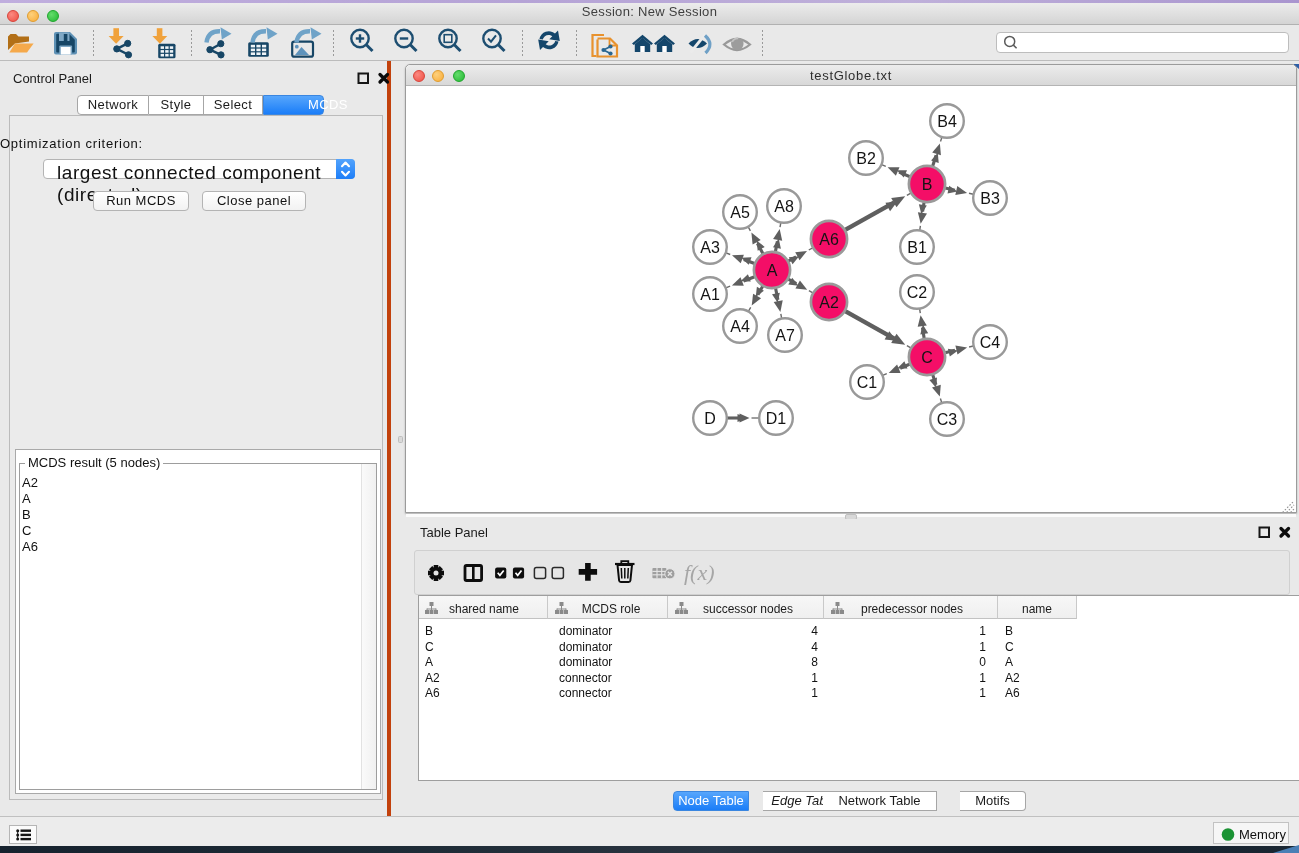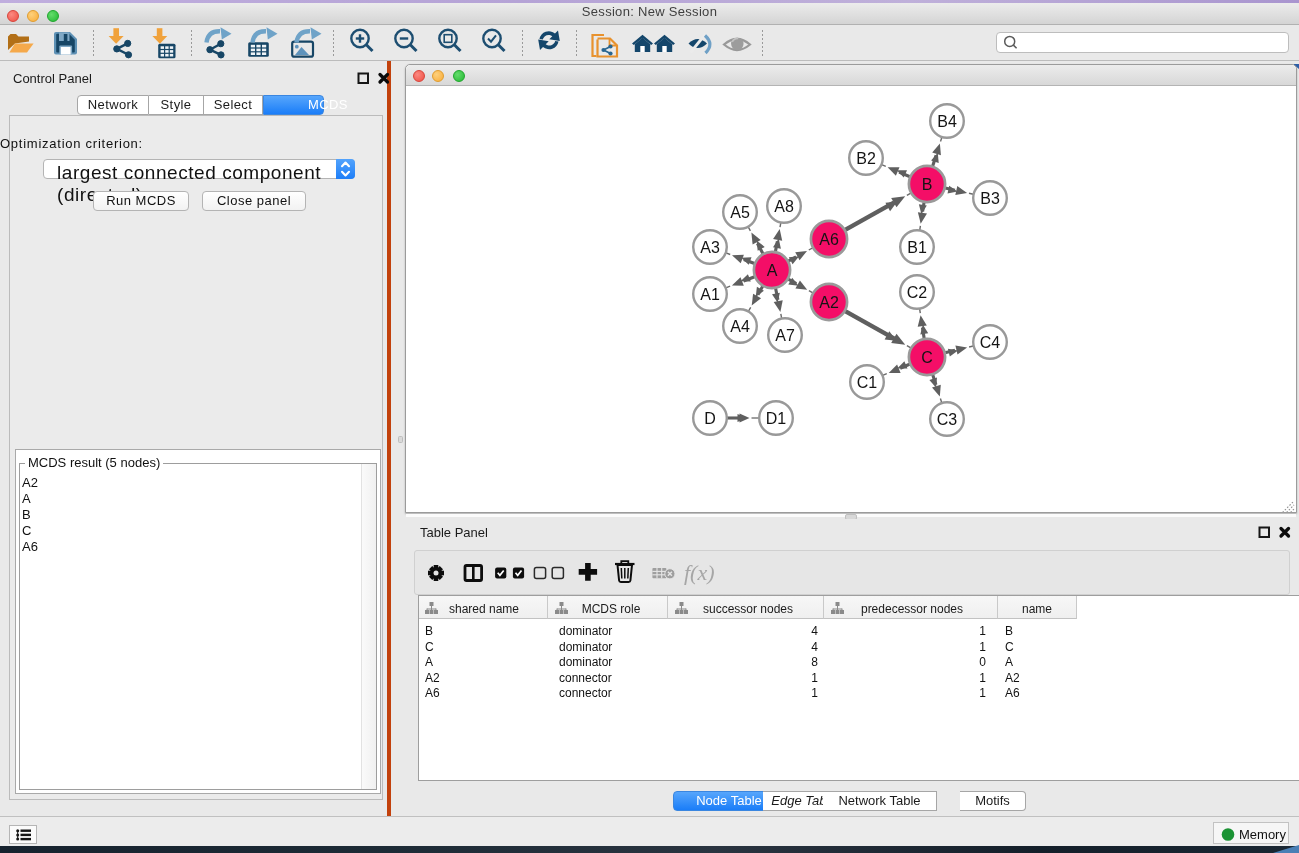"testGlobe.txt" div.title { html: none -> <div>testGlobe.txt</div> }
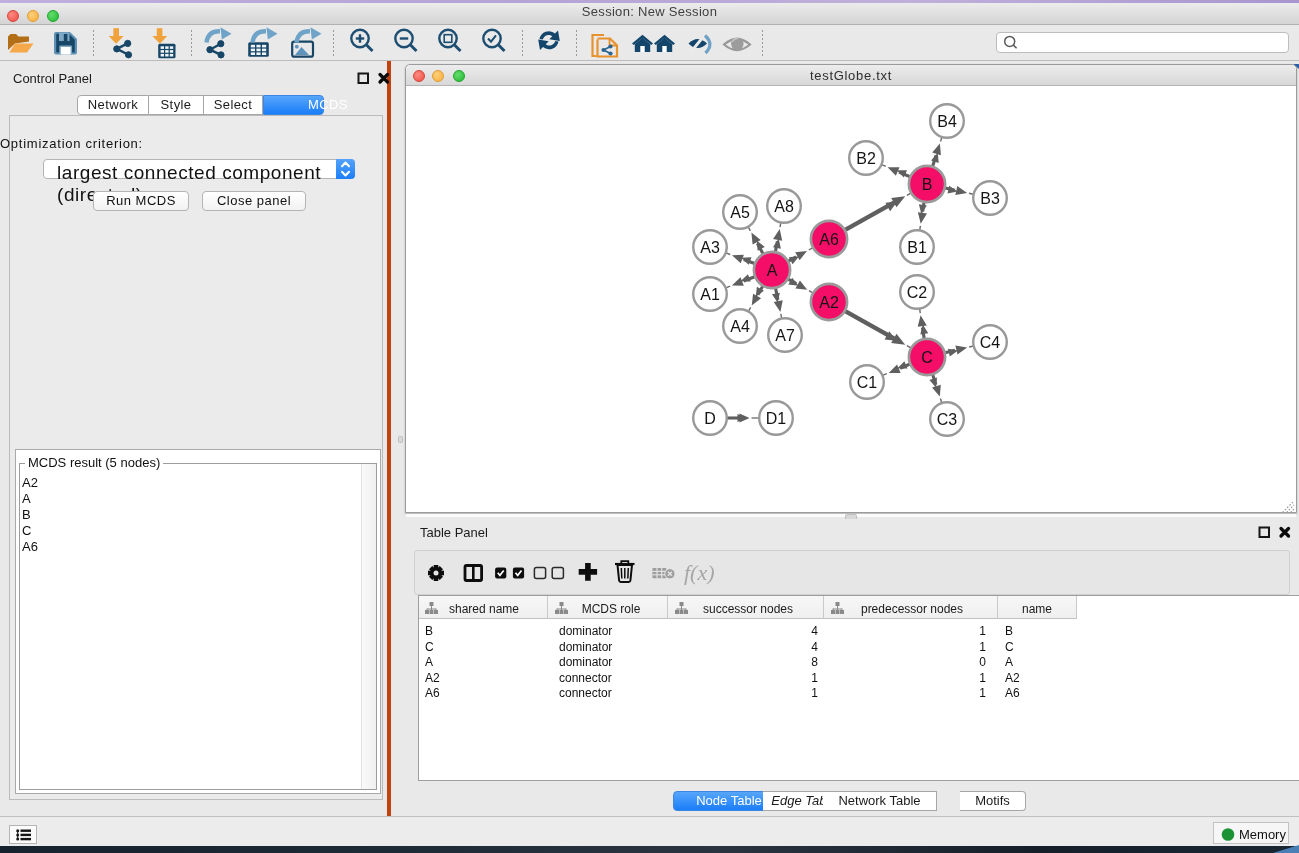"Node Table" div.btab { width: 112px -> 76px }
